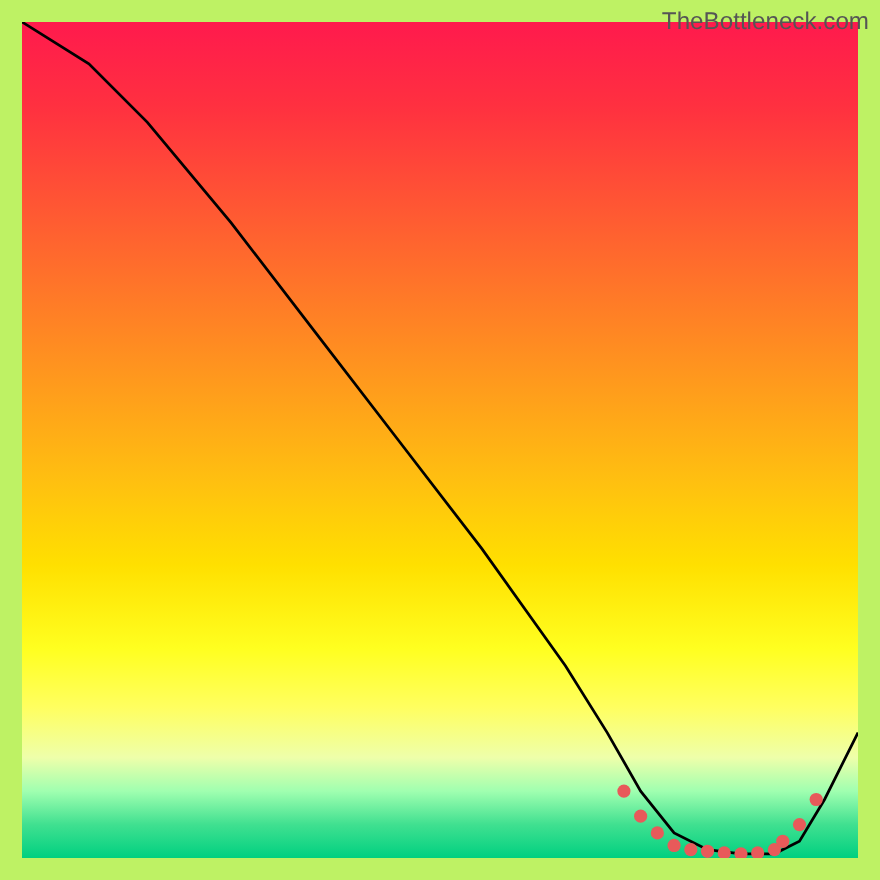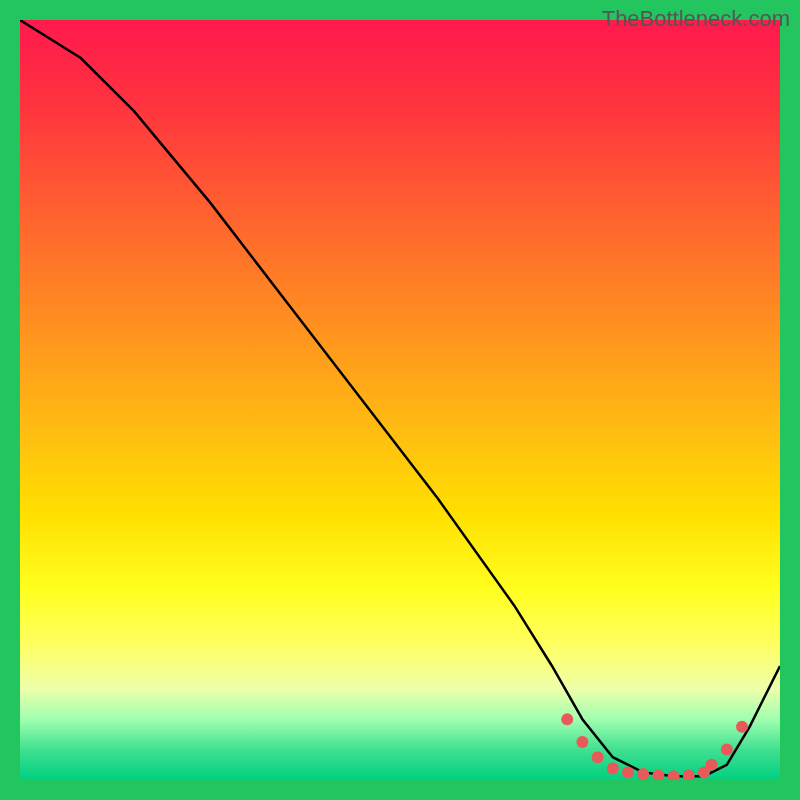"TheBottleneck.com" .container { background: #22c55e -> #bef264 }
